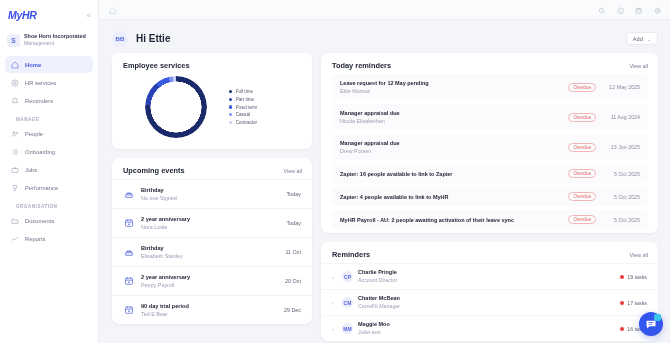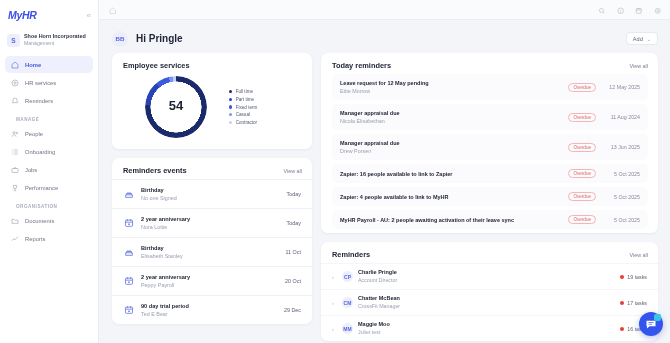"Hi Pringle" div.greet-title { text: Pringle -> Ettie }
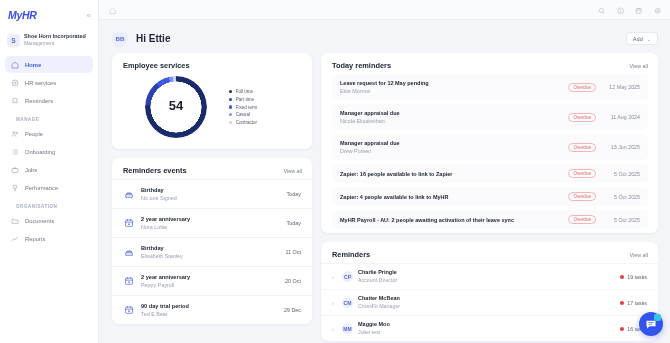"54" div.donut-center { html: <div>54</div> -> none }
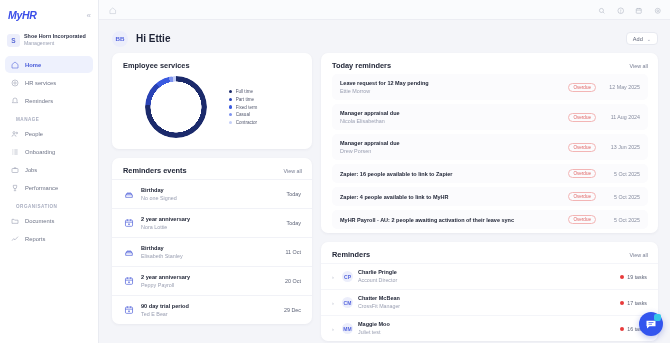"Reminders events" div.card-title { text: Reminders -> Upcoming }
